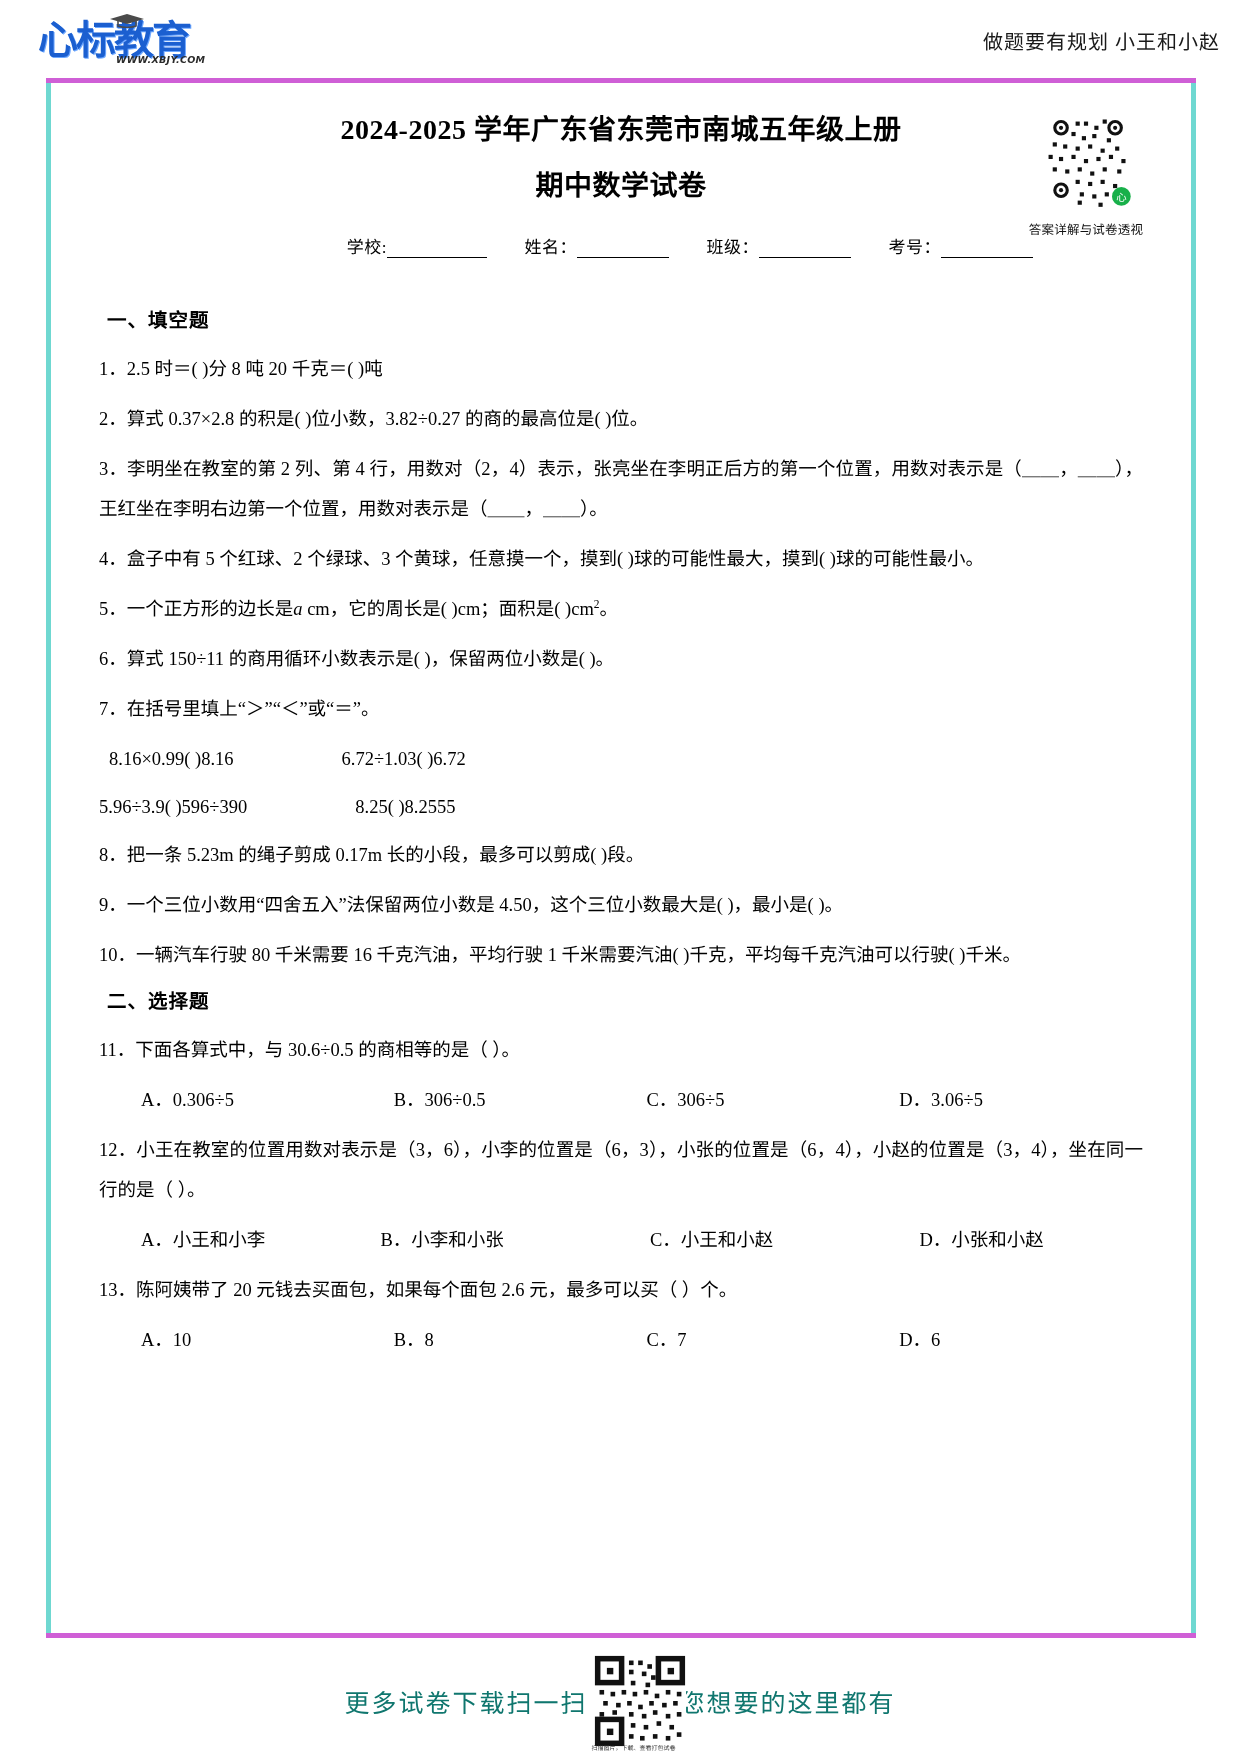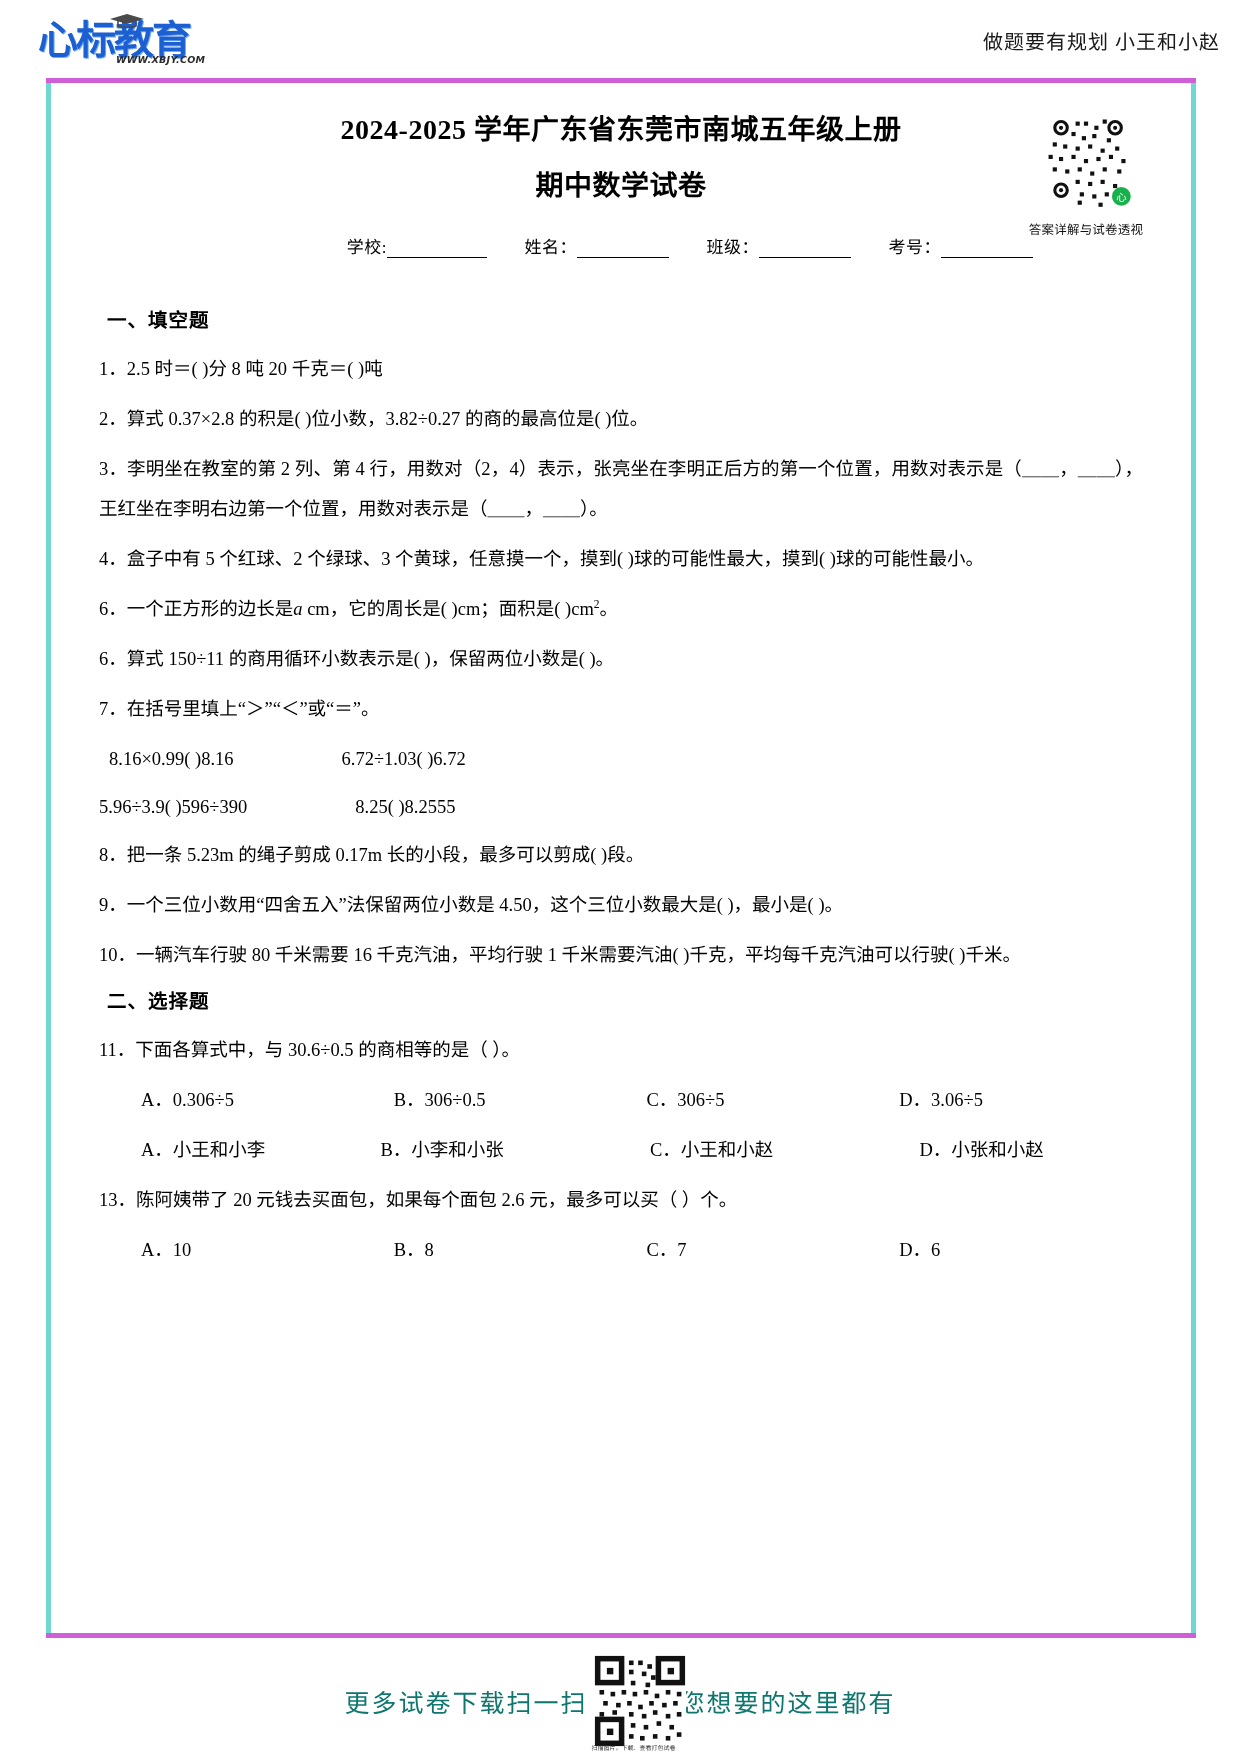"6．一个正方形的边长是" span { text: 6 -> 5 }
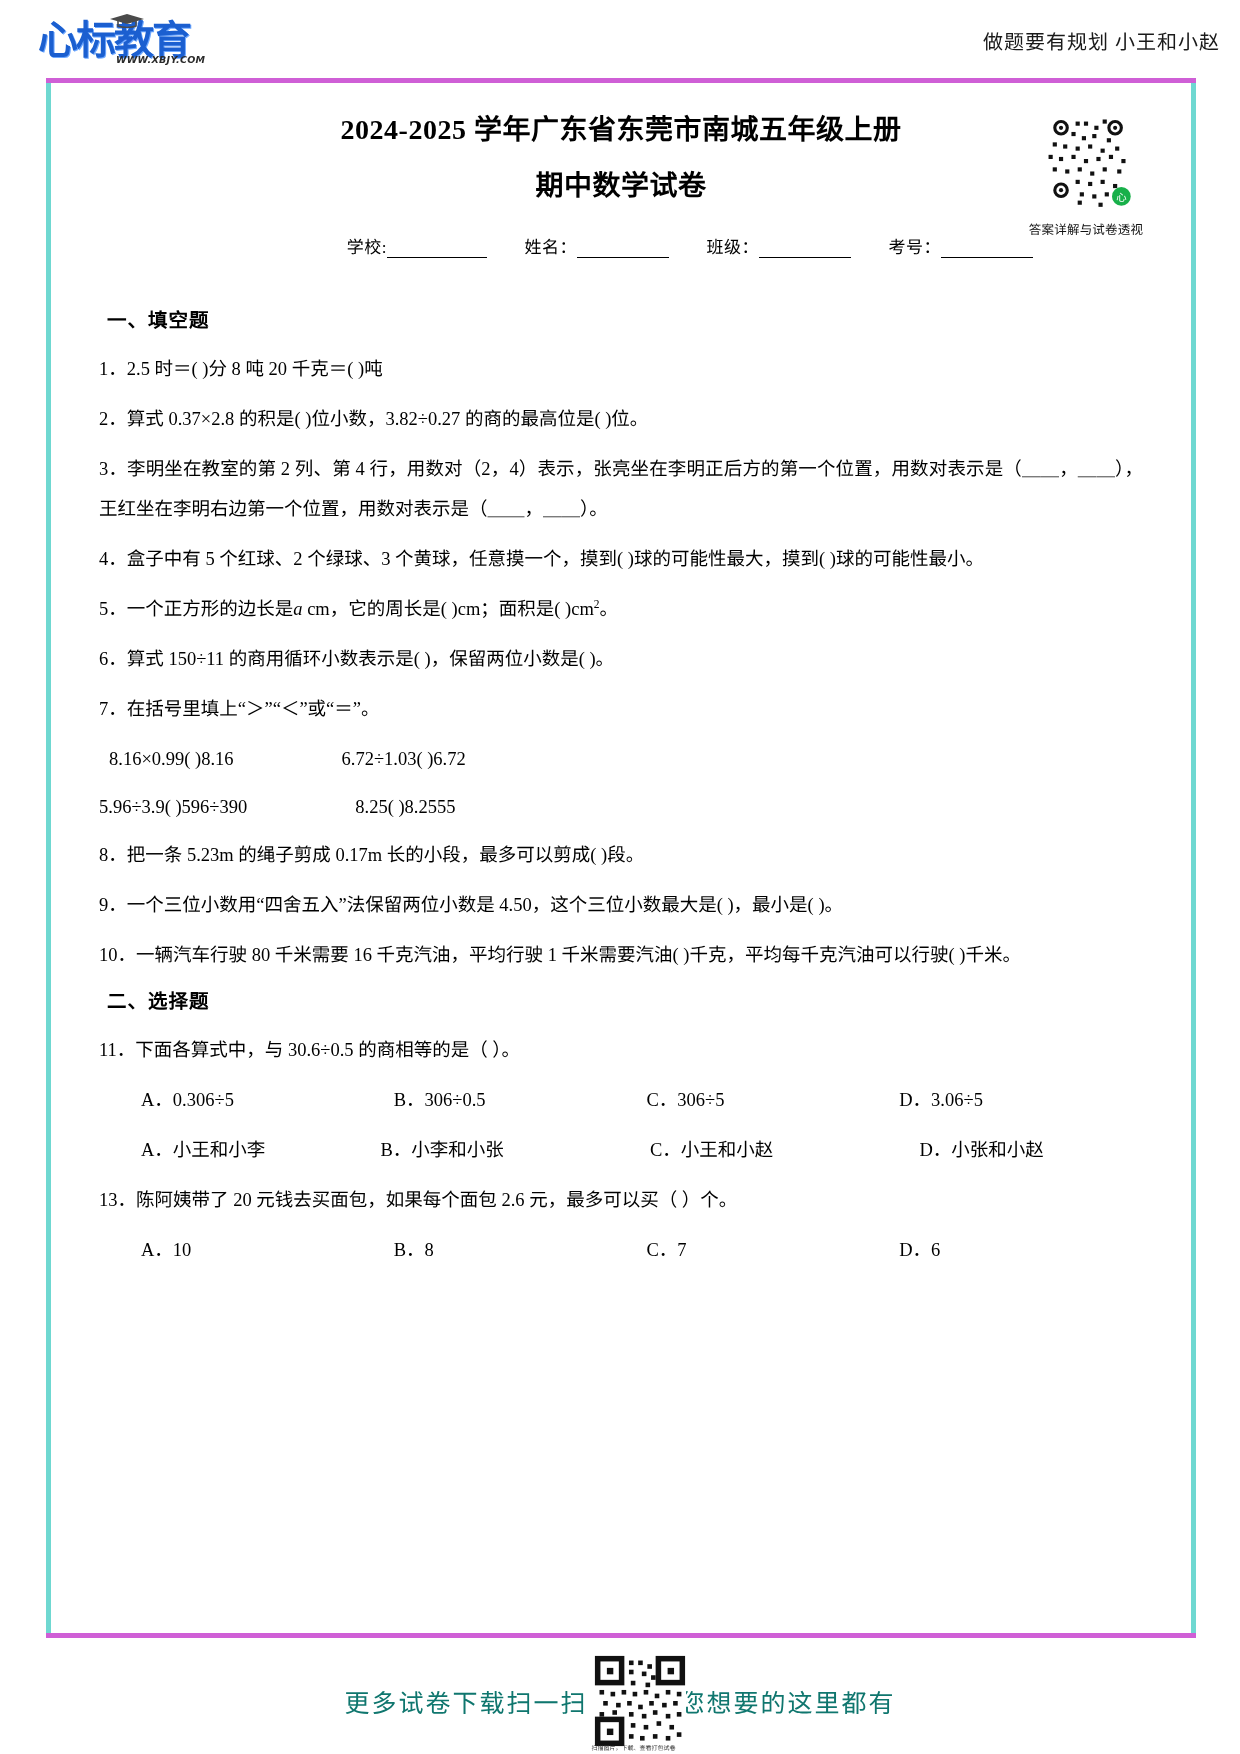"12．小王在教室的位置用数对表示是（3，6），小李的位置是（6，3），小张的位置" p.q { html: none -> <p>12．小王在教室的位置用数对表示是（3，6），小李的位置是（6，3），小张的位置是（6，4），小赵的位置是（3，4），坐在同一行的是（ ）。</p> }
